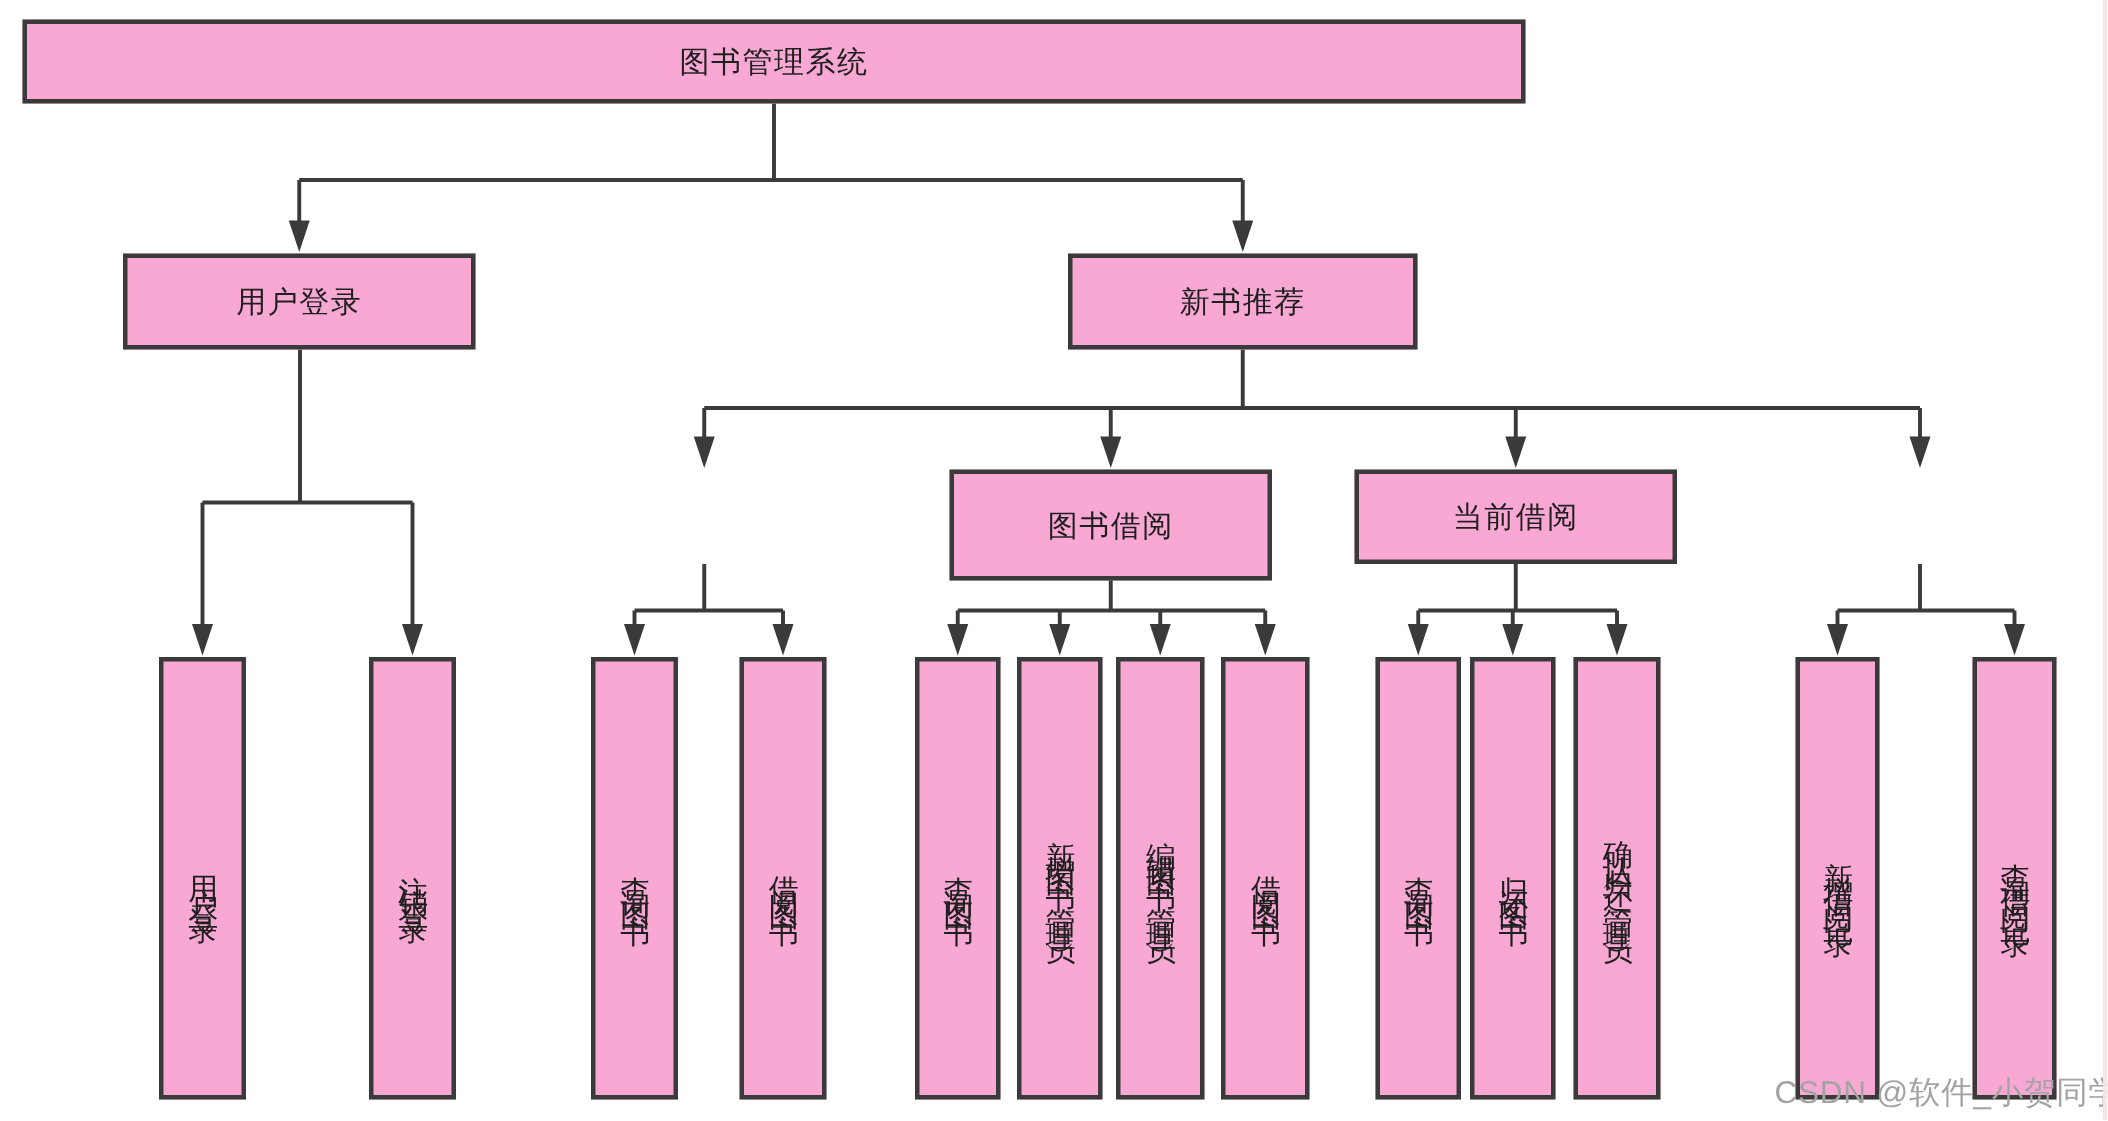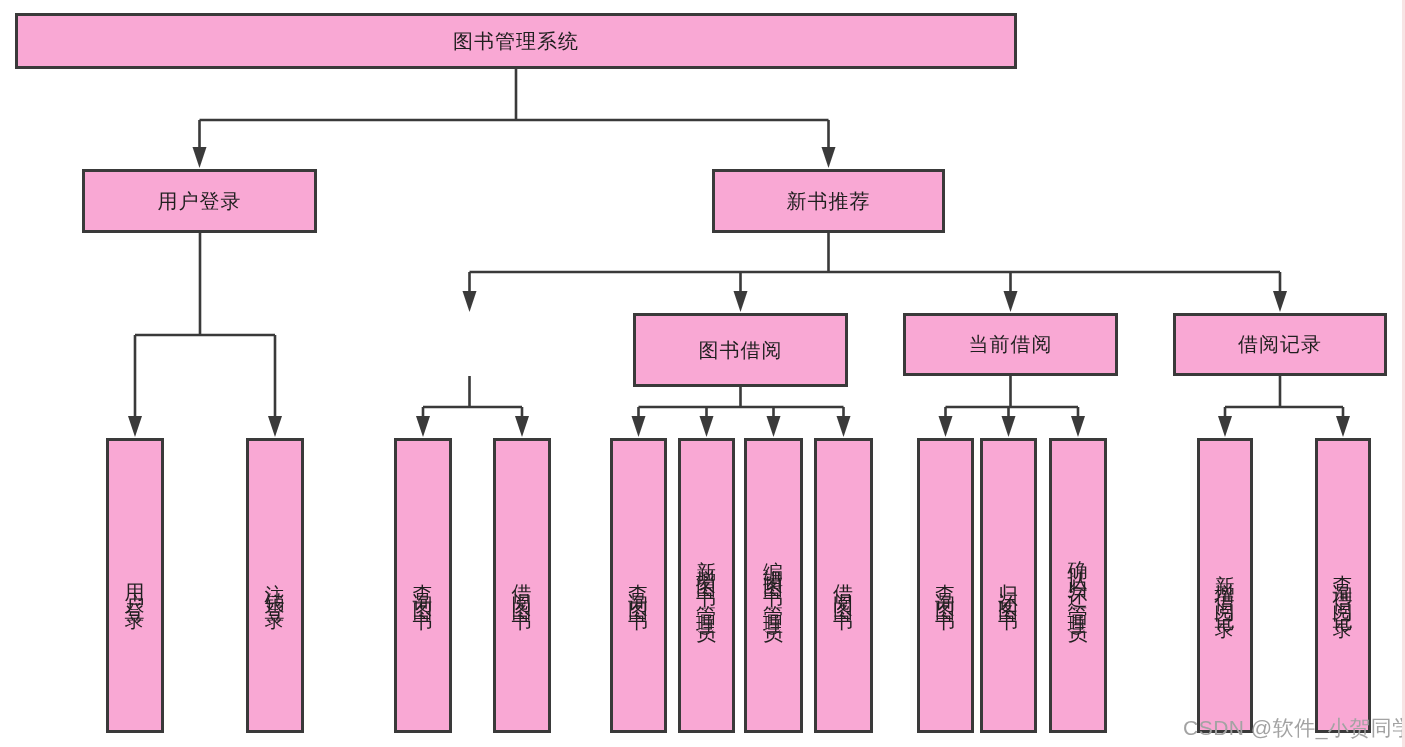"借阅记录" div.node { html: <div>借阅记录</div> -> none }
